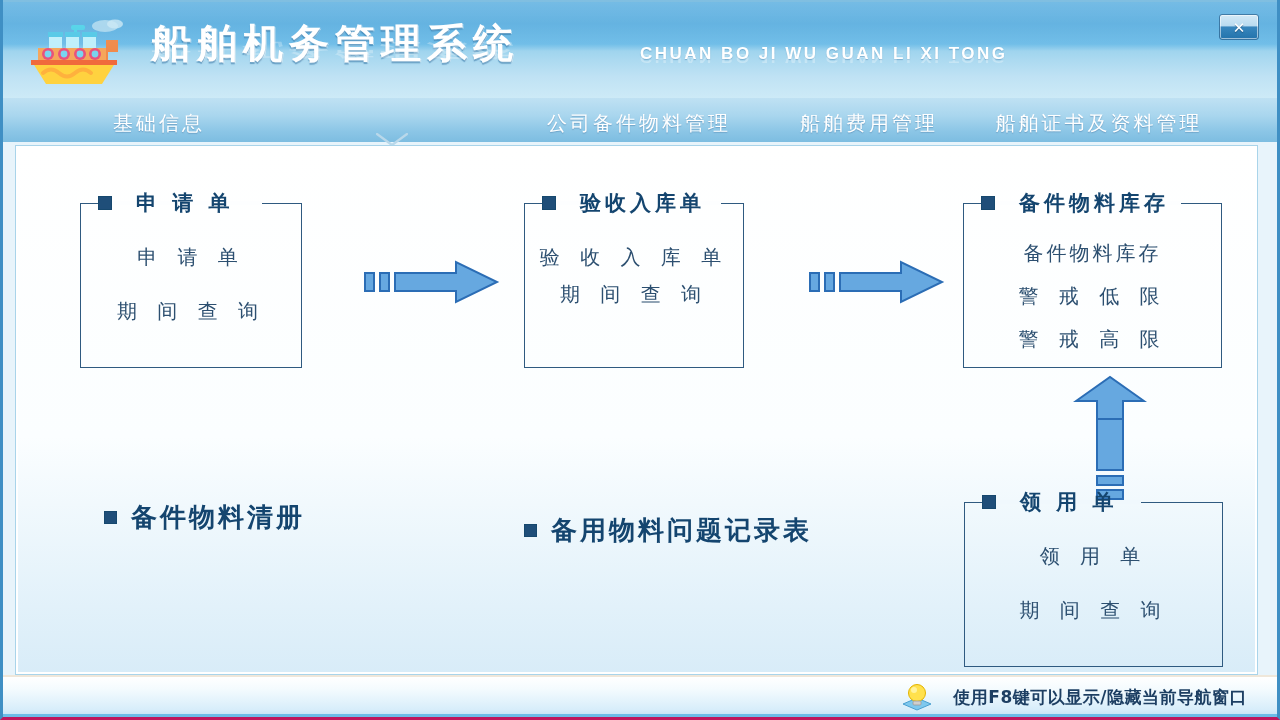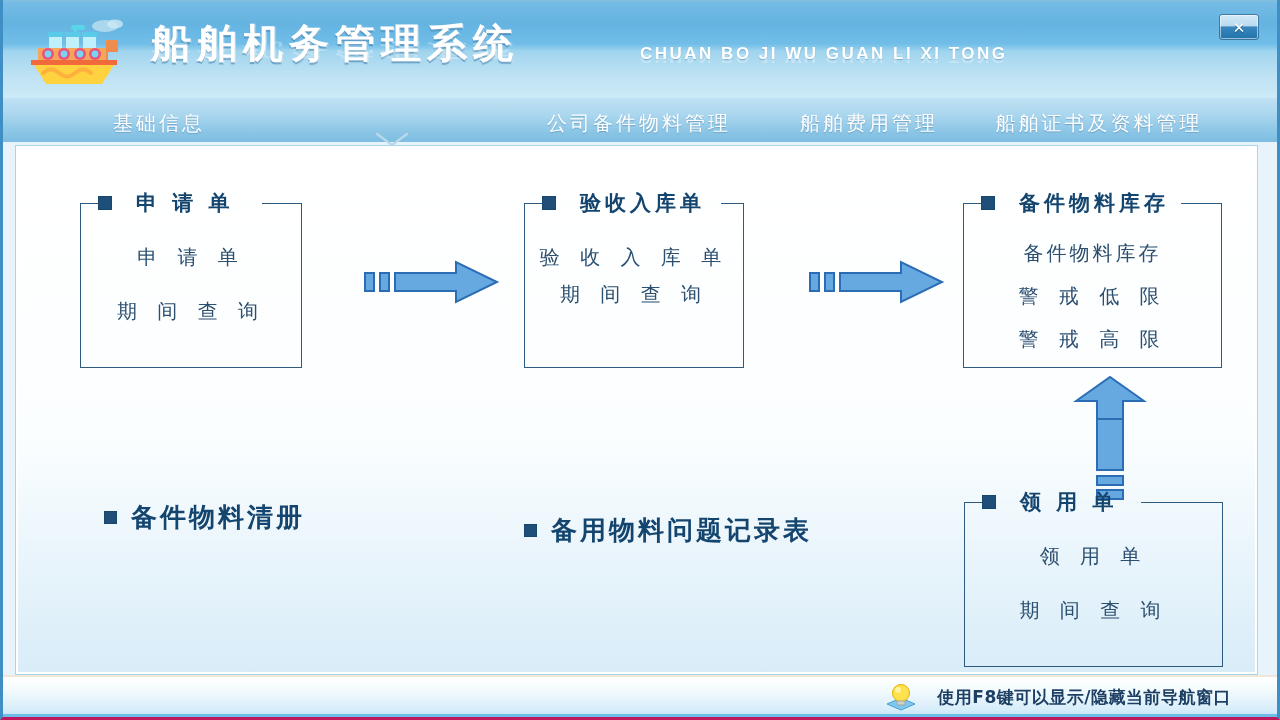"使用F8键可以显示/隐藏当前导航窗口" #status-text-wrap { margin-right: 46px -> 30px }
